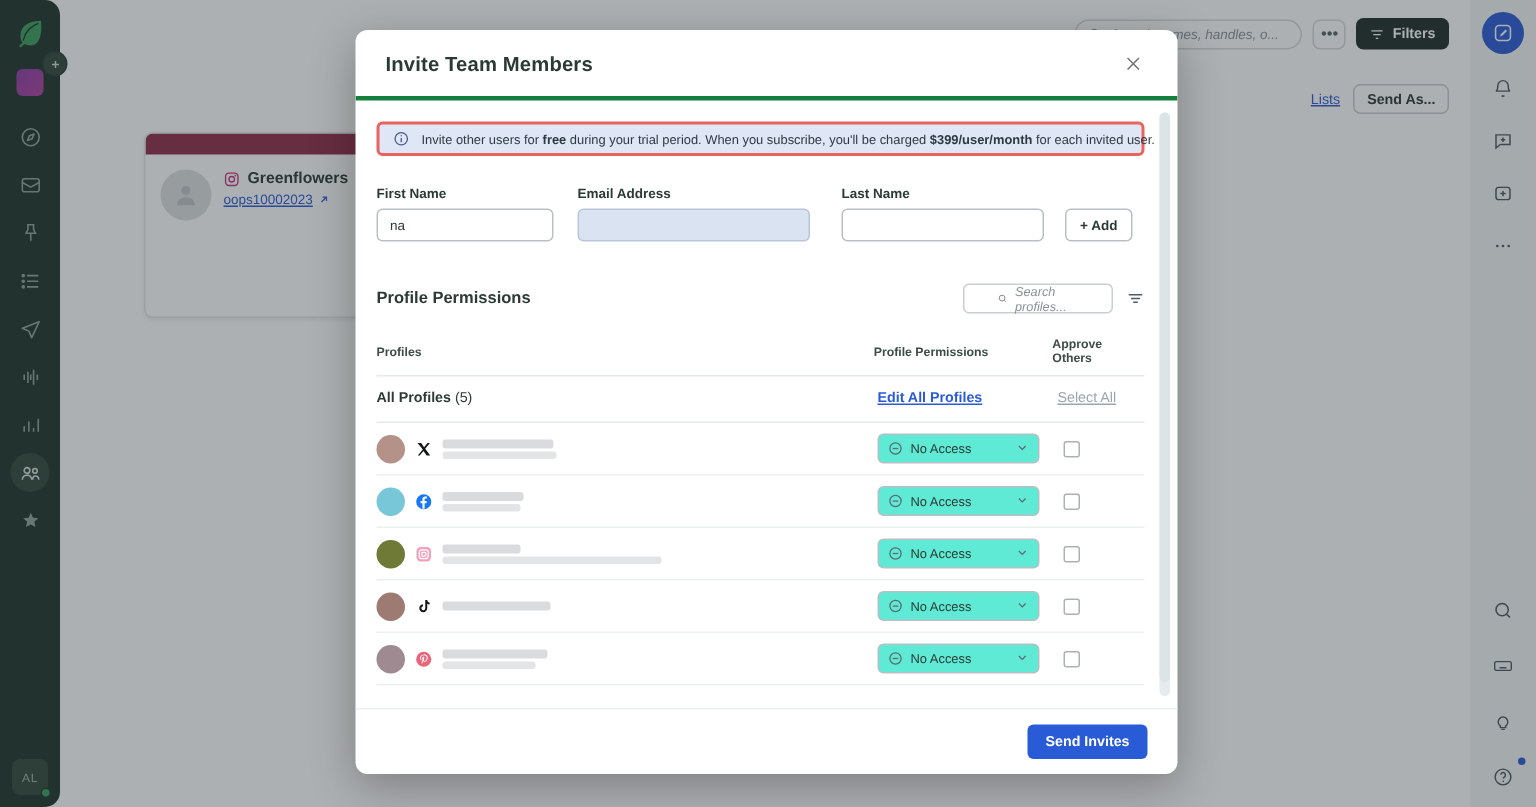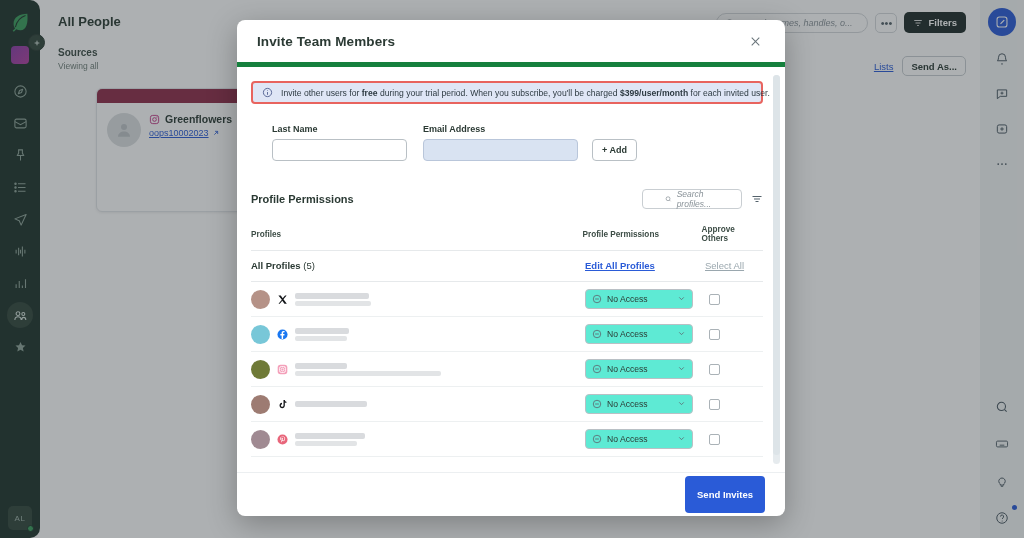"All People" div.page-header { html: <div> <div>All People</div> <div>Sources</div> <div>Viewing all</div> </div> -> none }
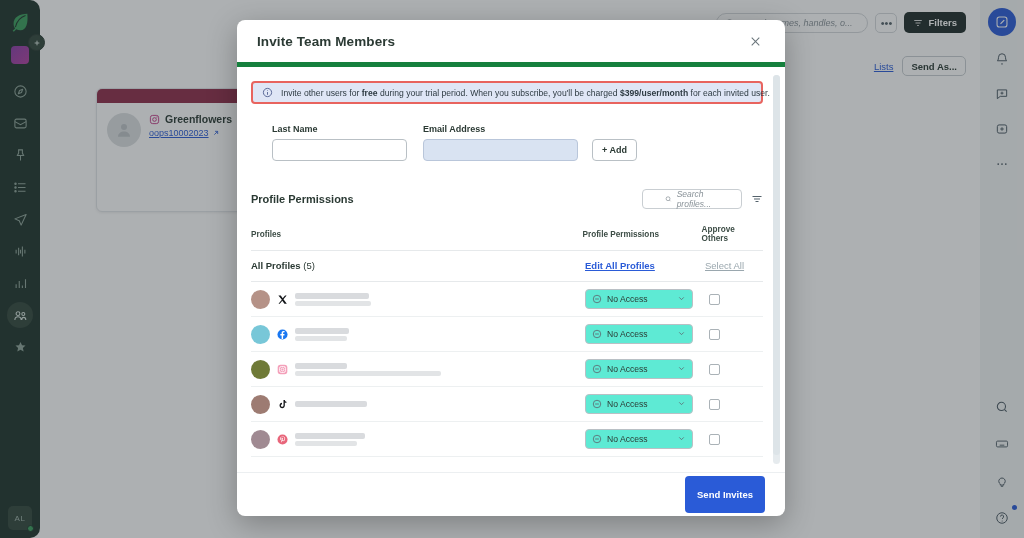"Invite Team Members" .modal-head { border-bottom: 5px solid #15803d -> 3px solid #15803d }
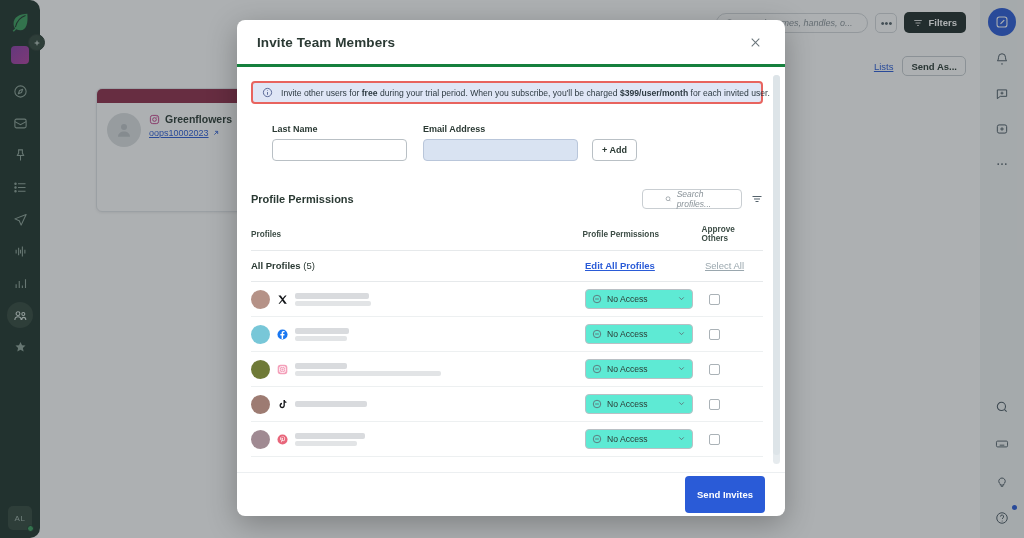"First Name" div.field { html: none -> <div> <div>First Name</div> <input> </div> }
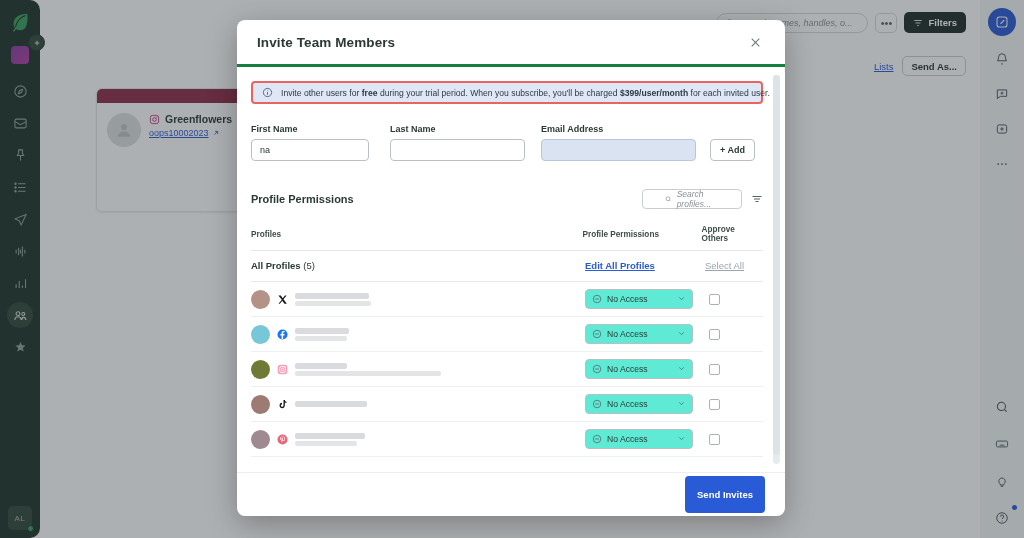"Last Name" div.field { order: before "Email Address" -> after "Email Address" }
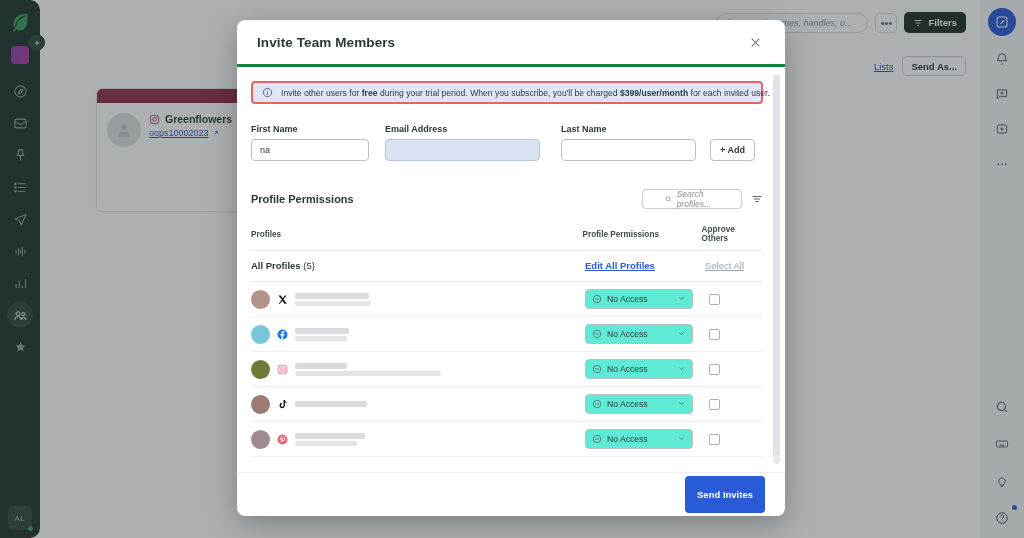"Send Invites" .send-btn { height: 37px -> 23px }
